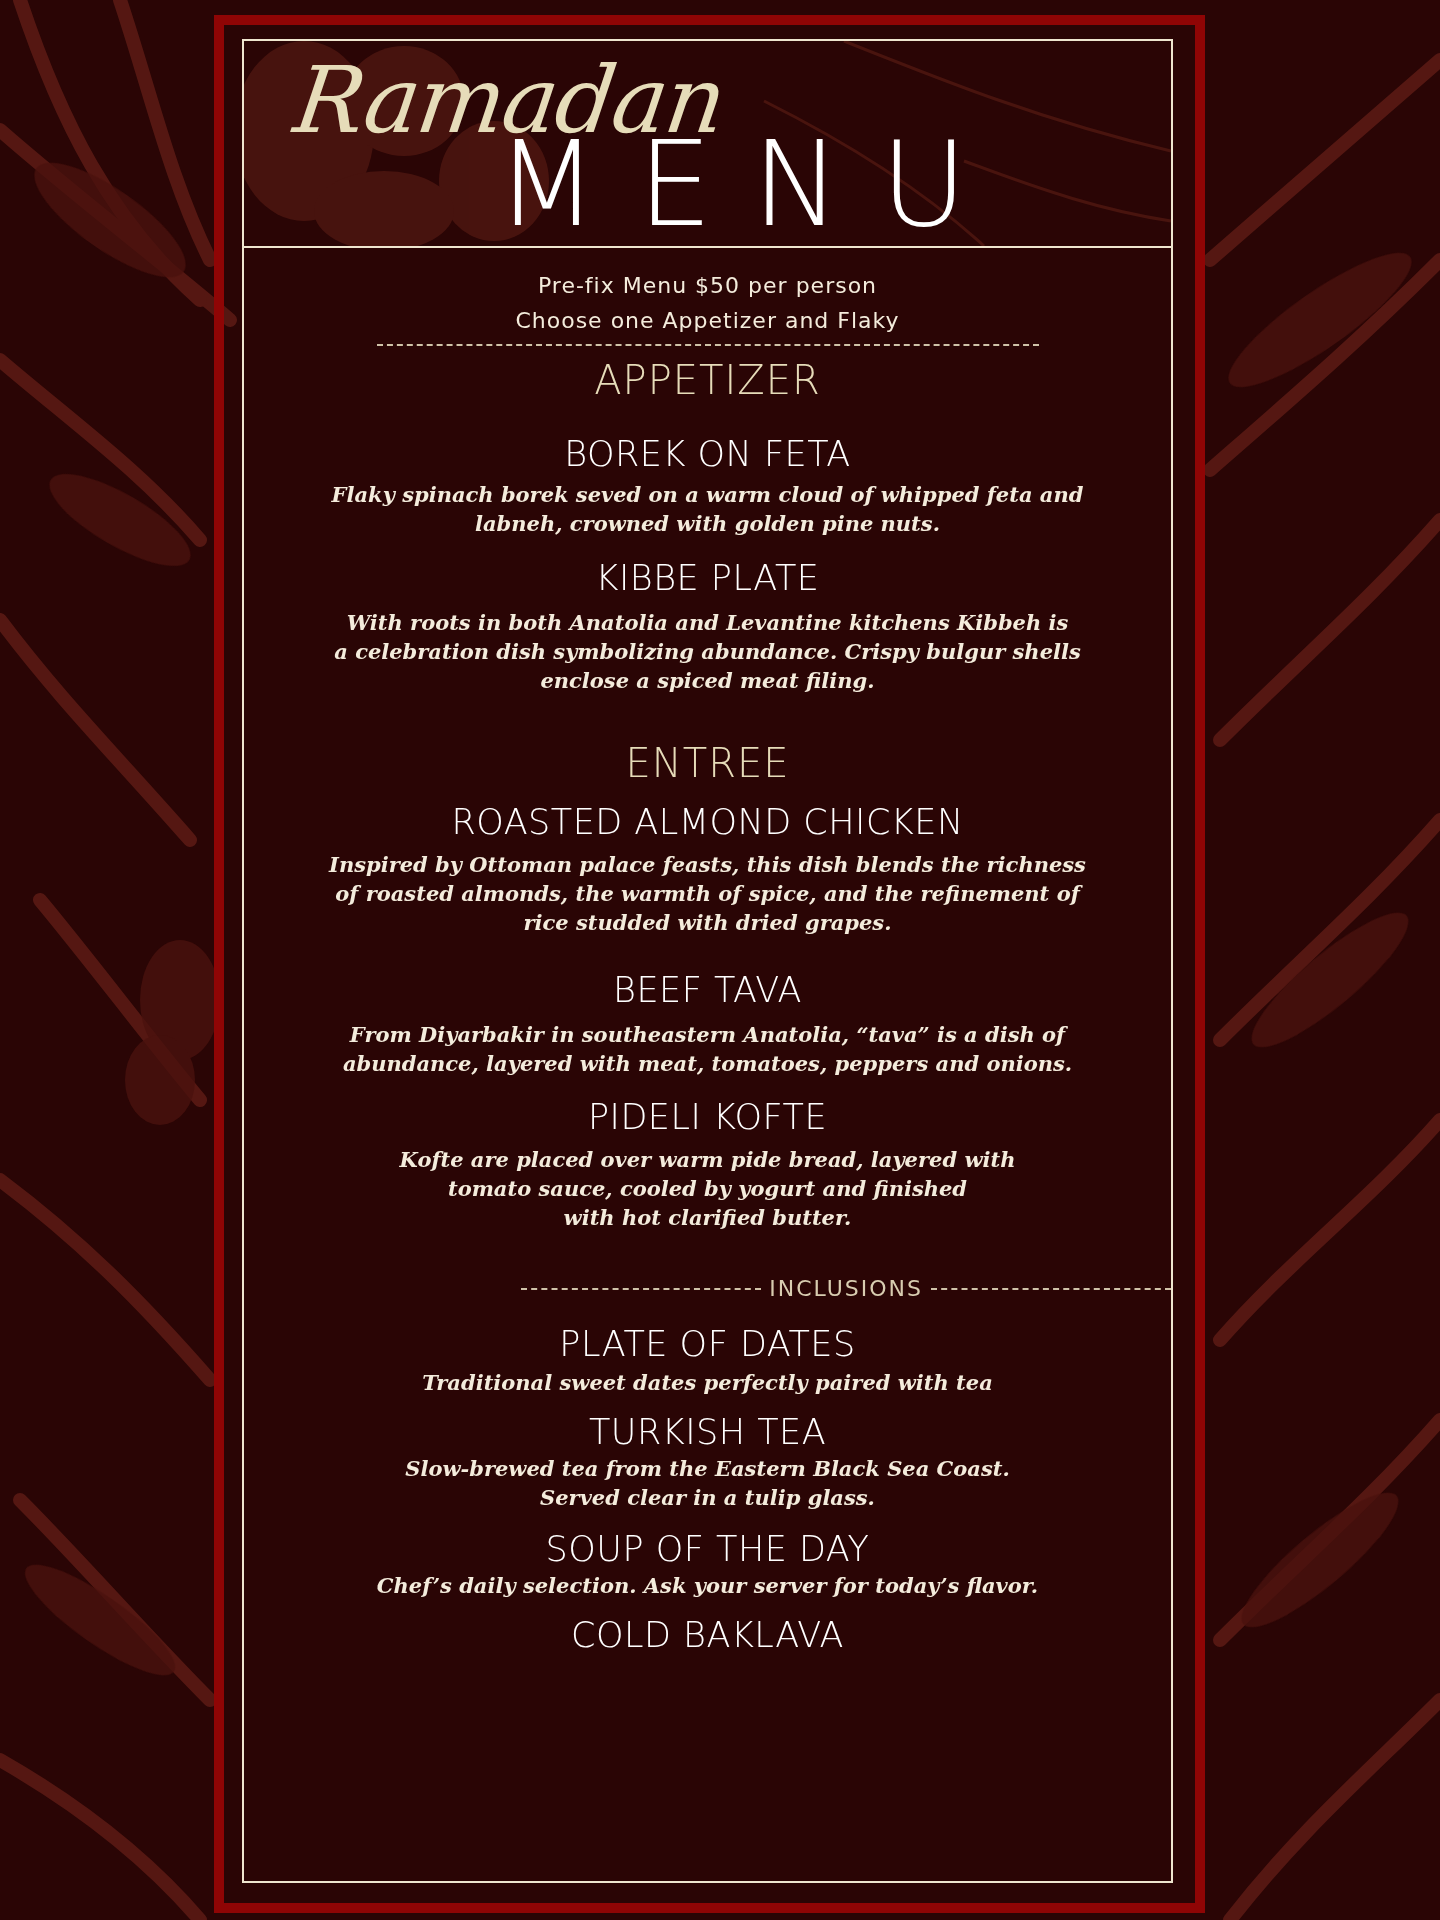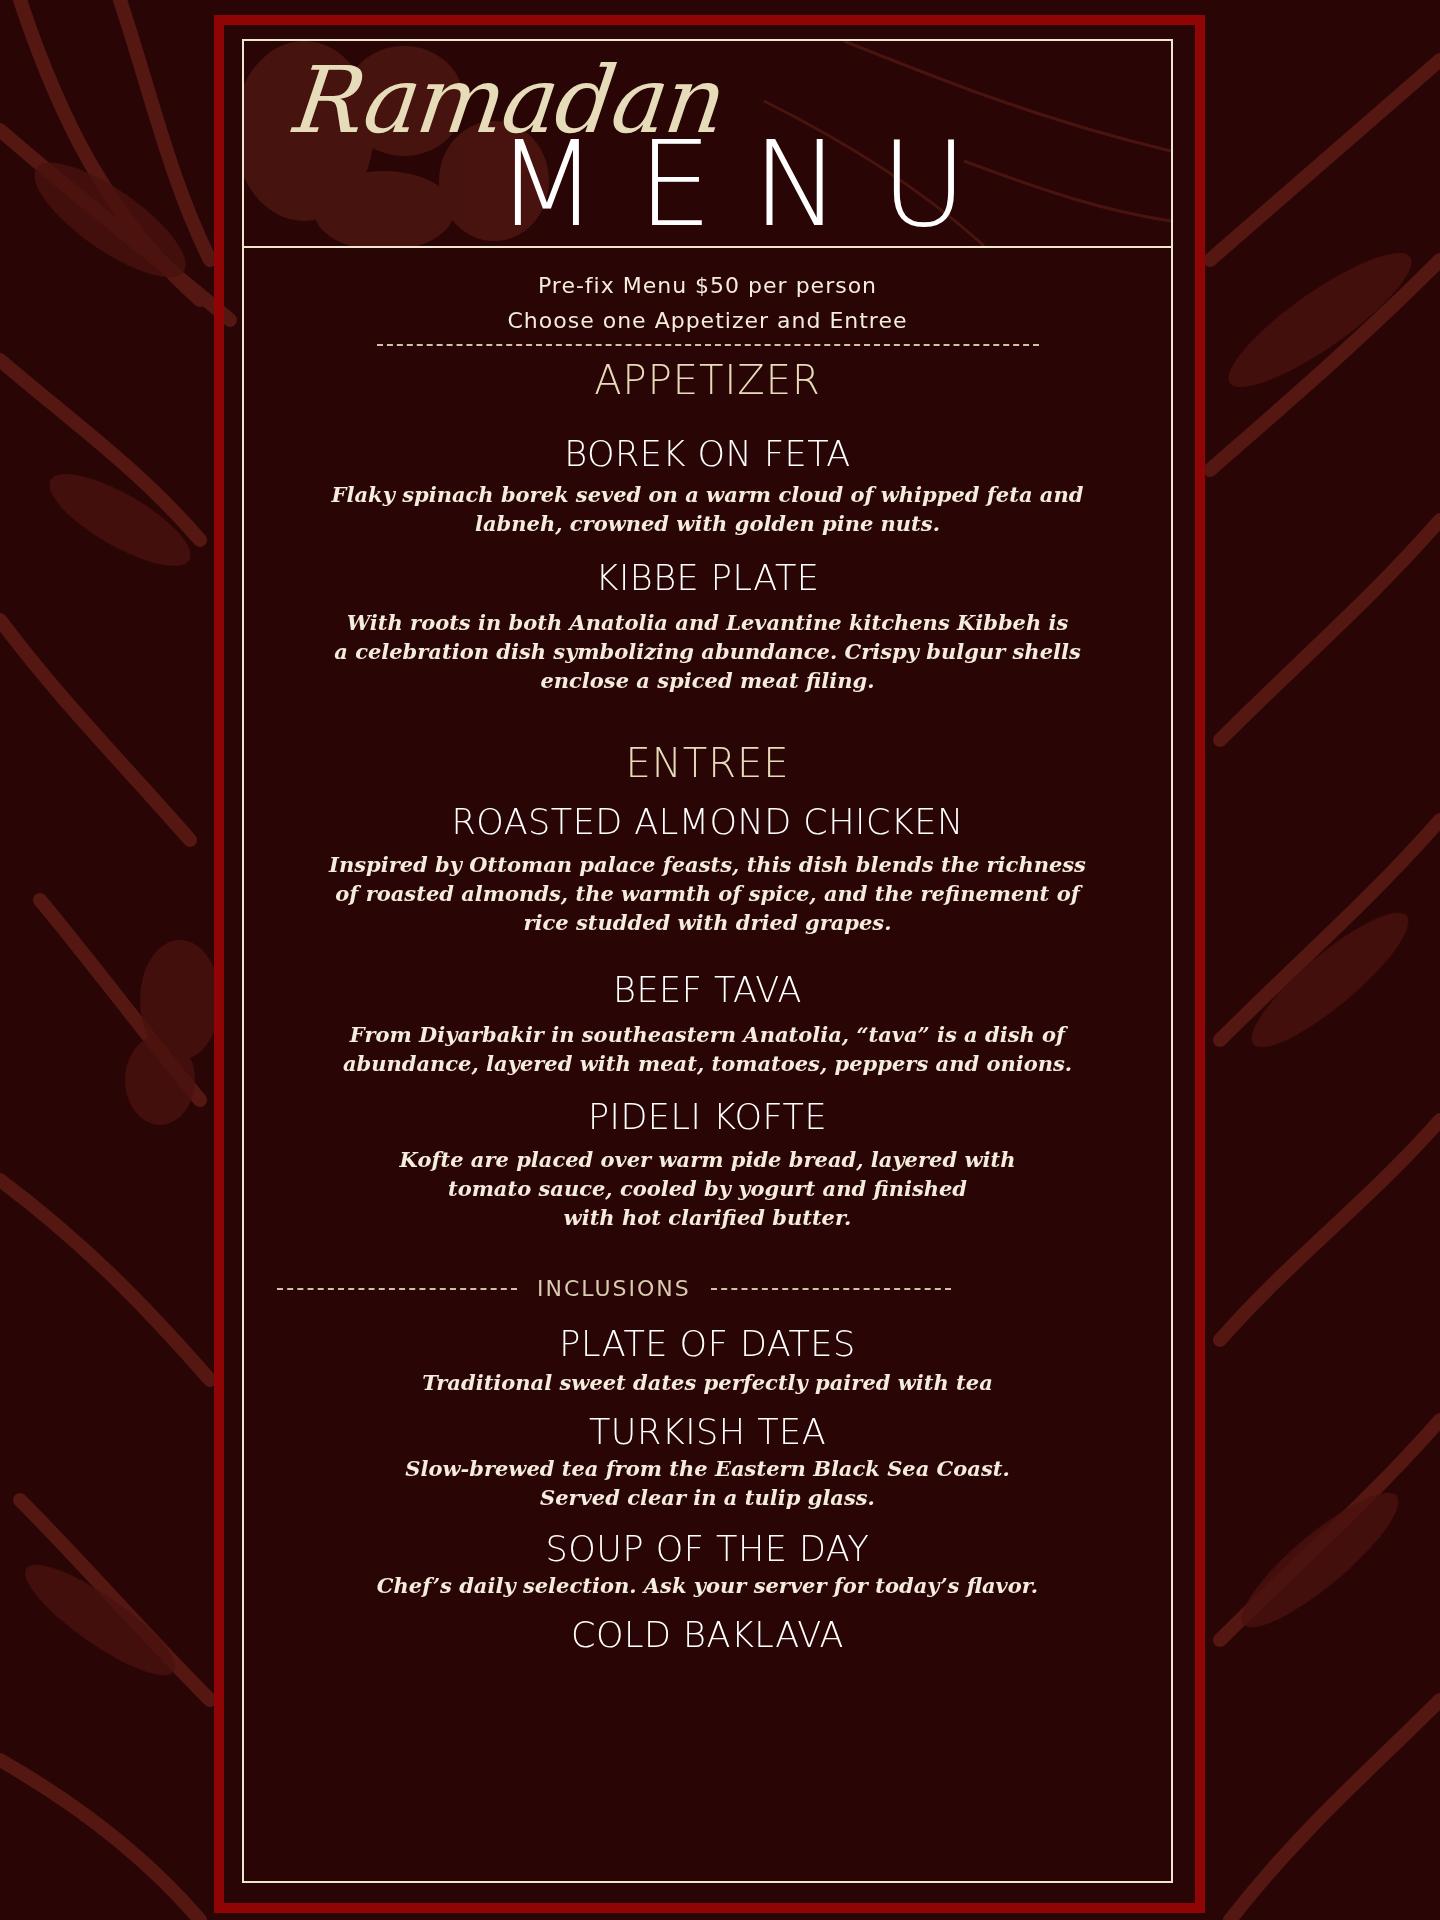"Choose one Appetizer and Entree" div.prefix { text: Entree -> Flaky }
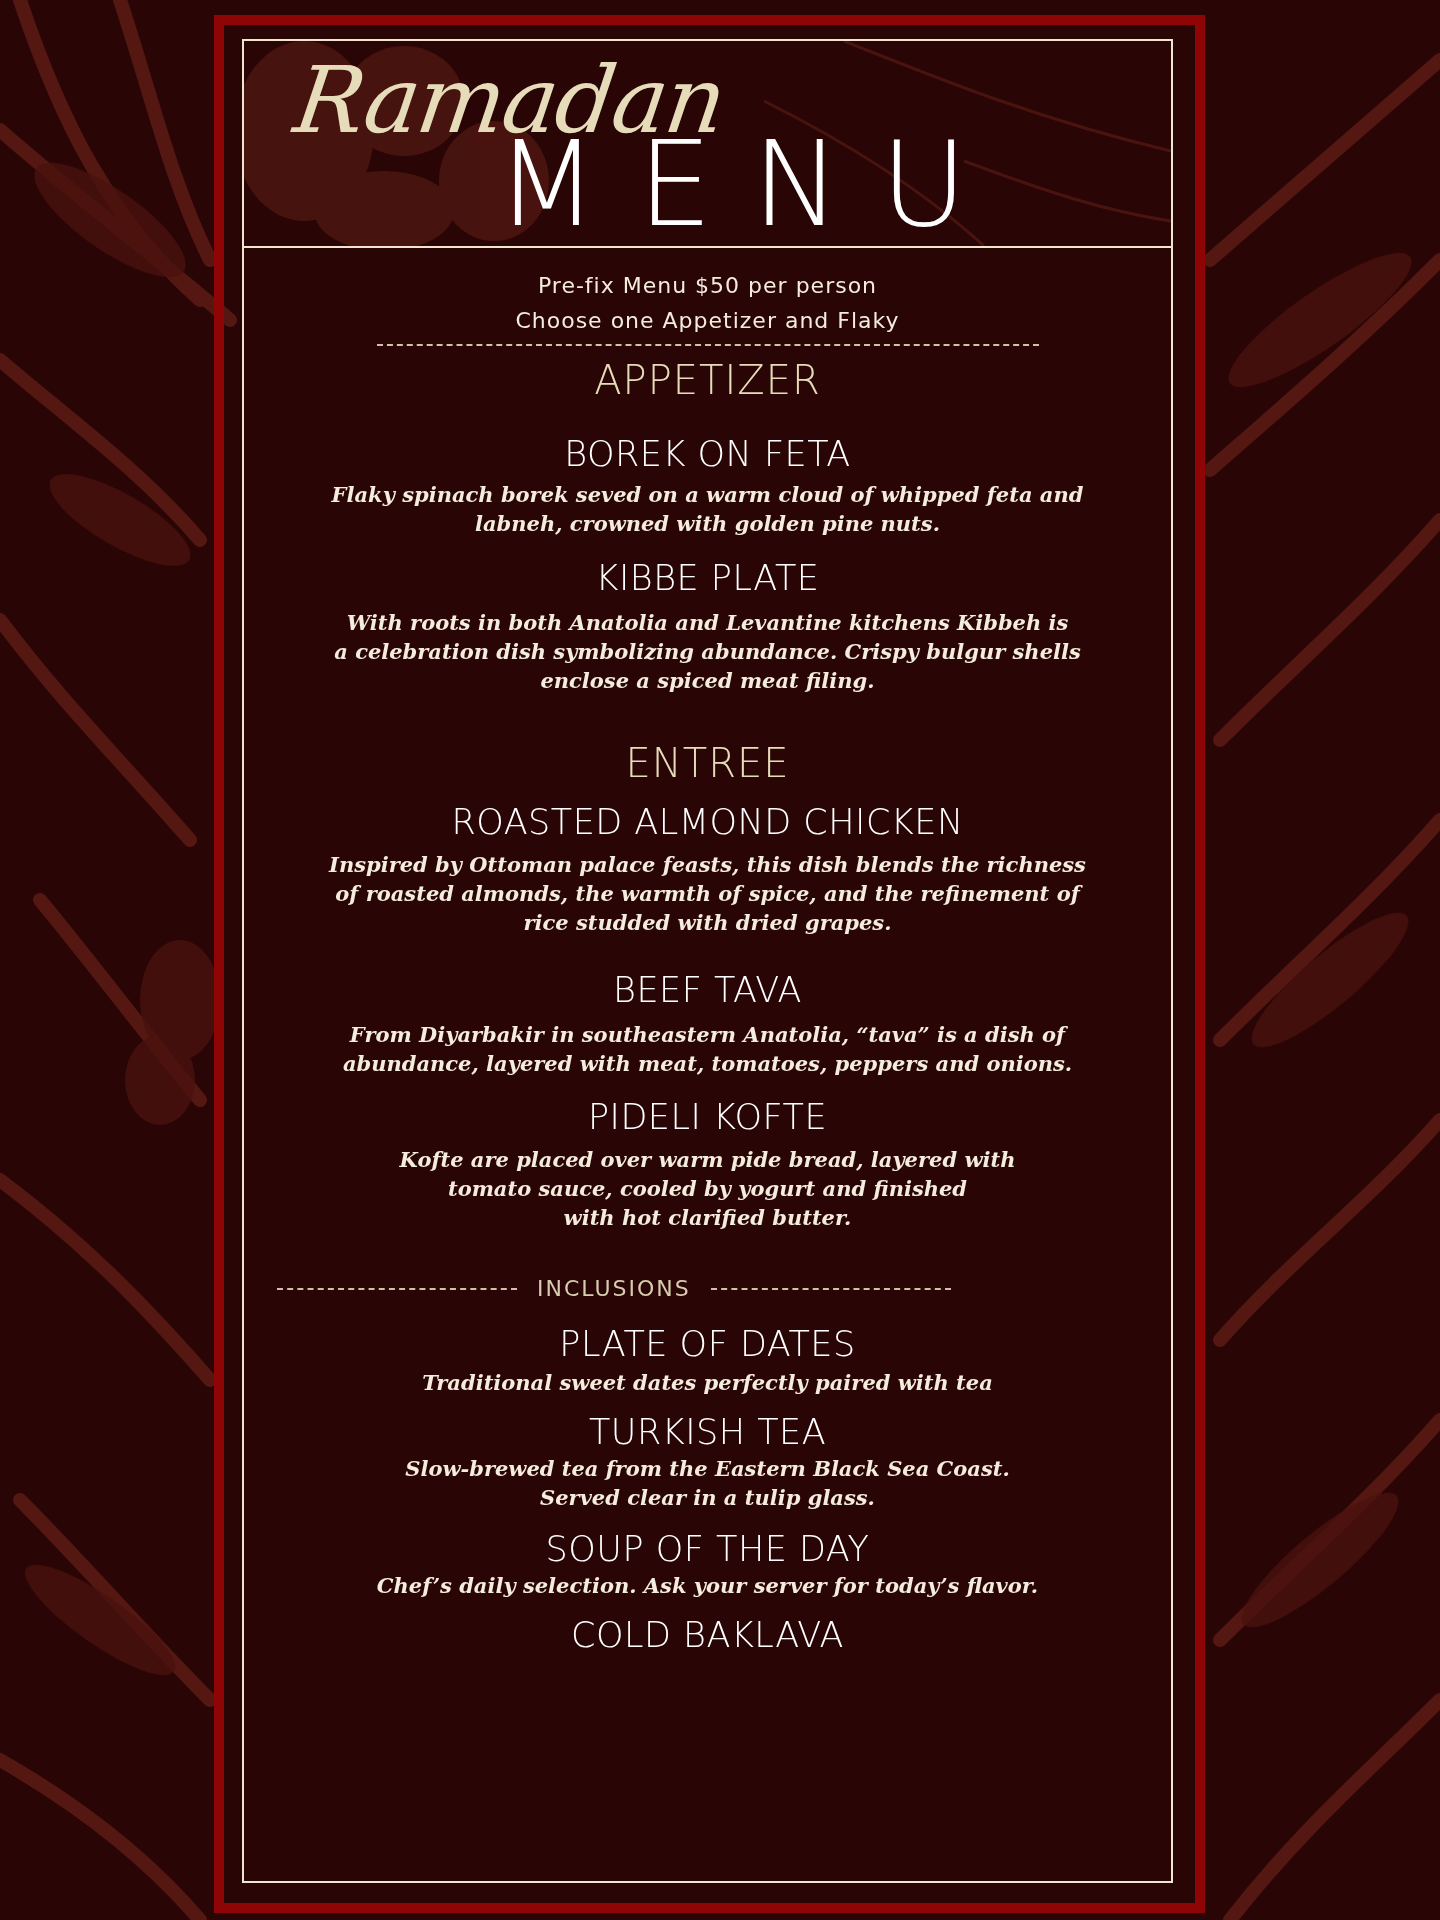"INCLUSIONS" .inclusions-row { gap: 20px -> 8px; justify-content: flex-start -> flex-end }
